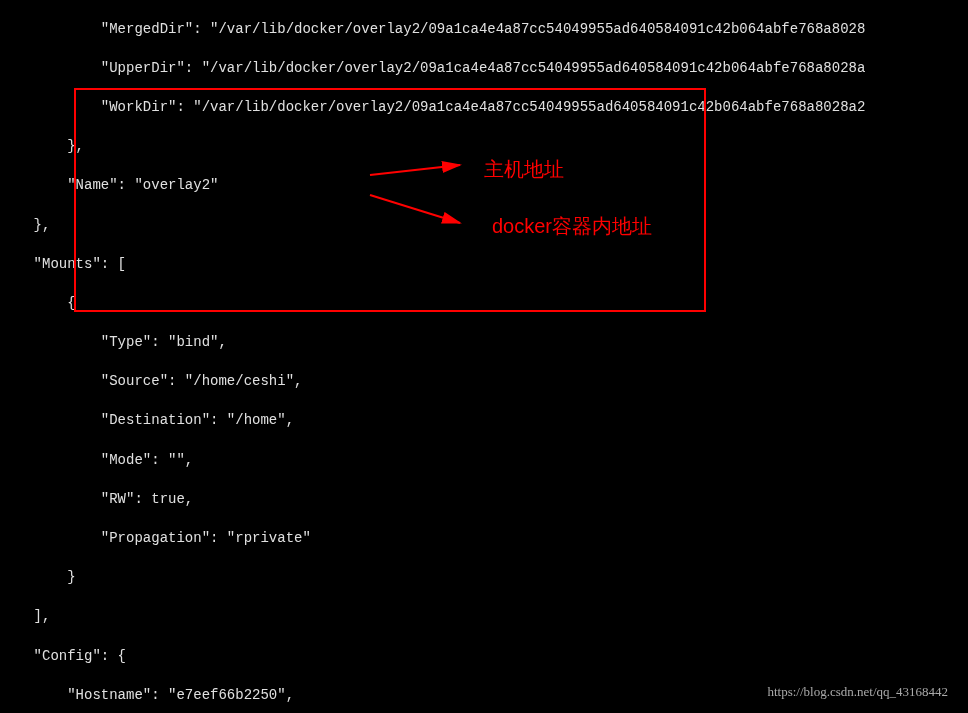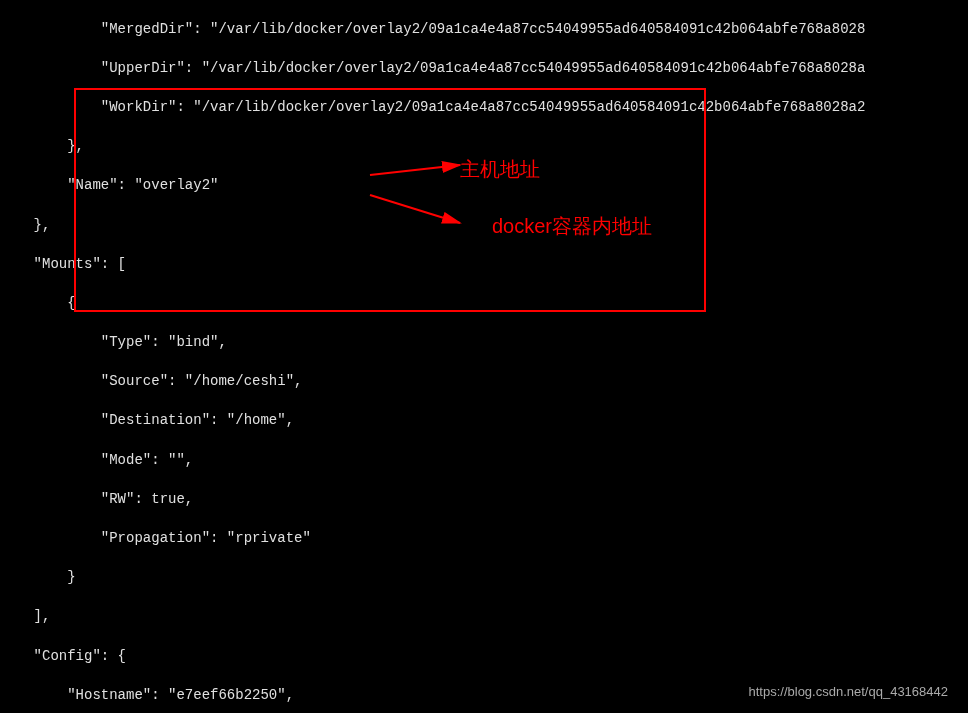"主机地址" .annotation-1 { left: 460px -> 484px }
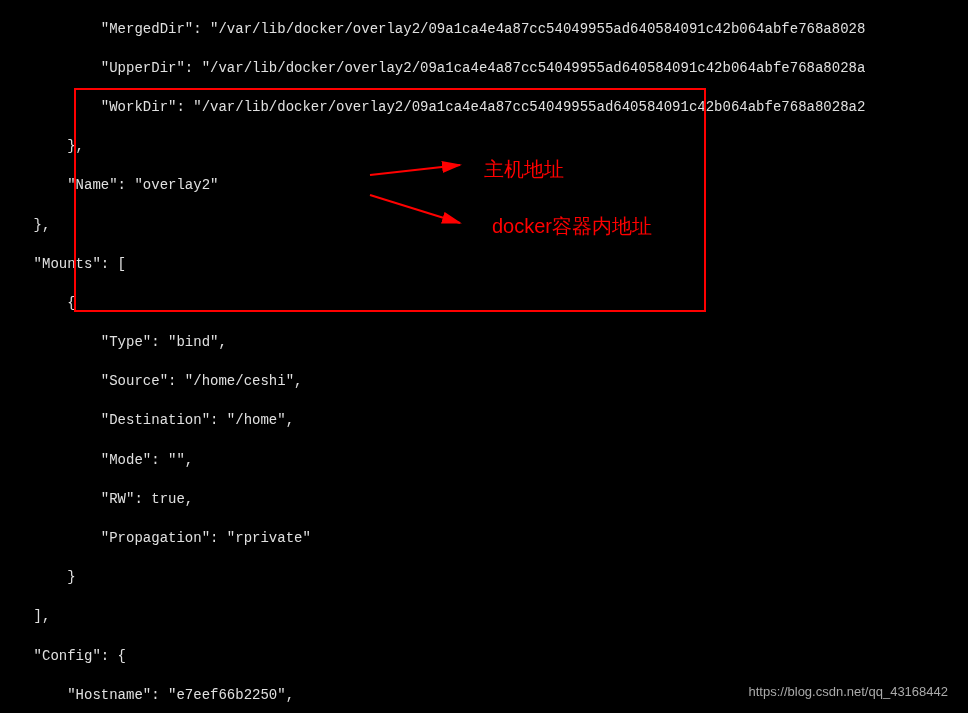"https://blog.csdn.net/qq_43168442" .watermark { font-family: Liberation Sans, sans-serif -> Liberation Serif, serif }
